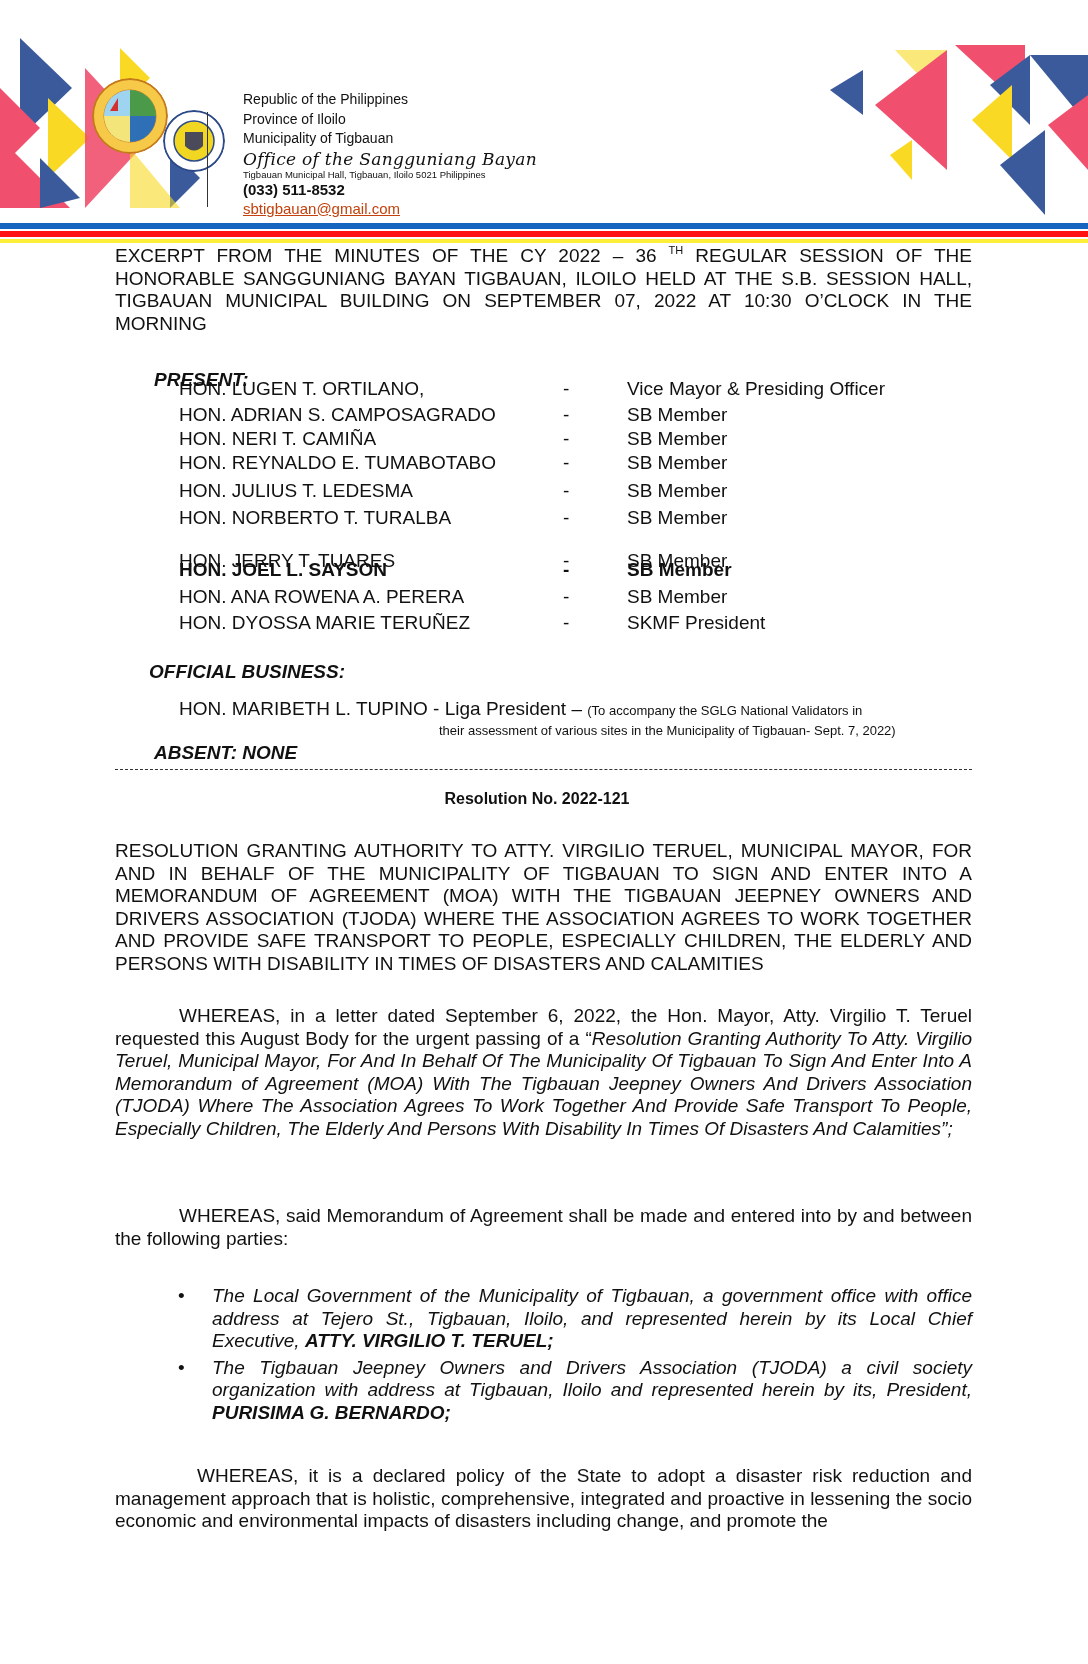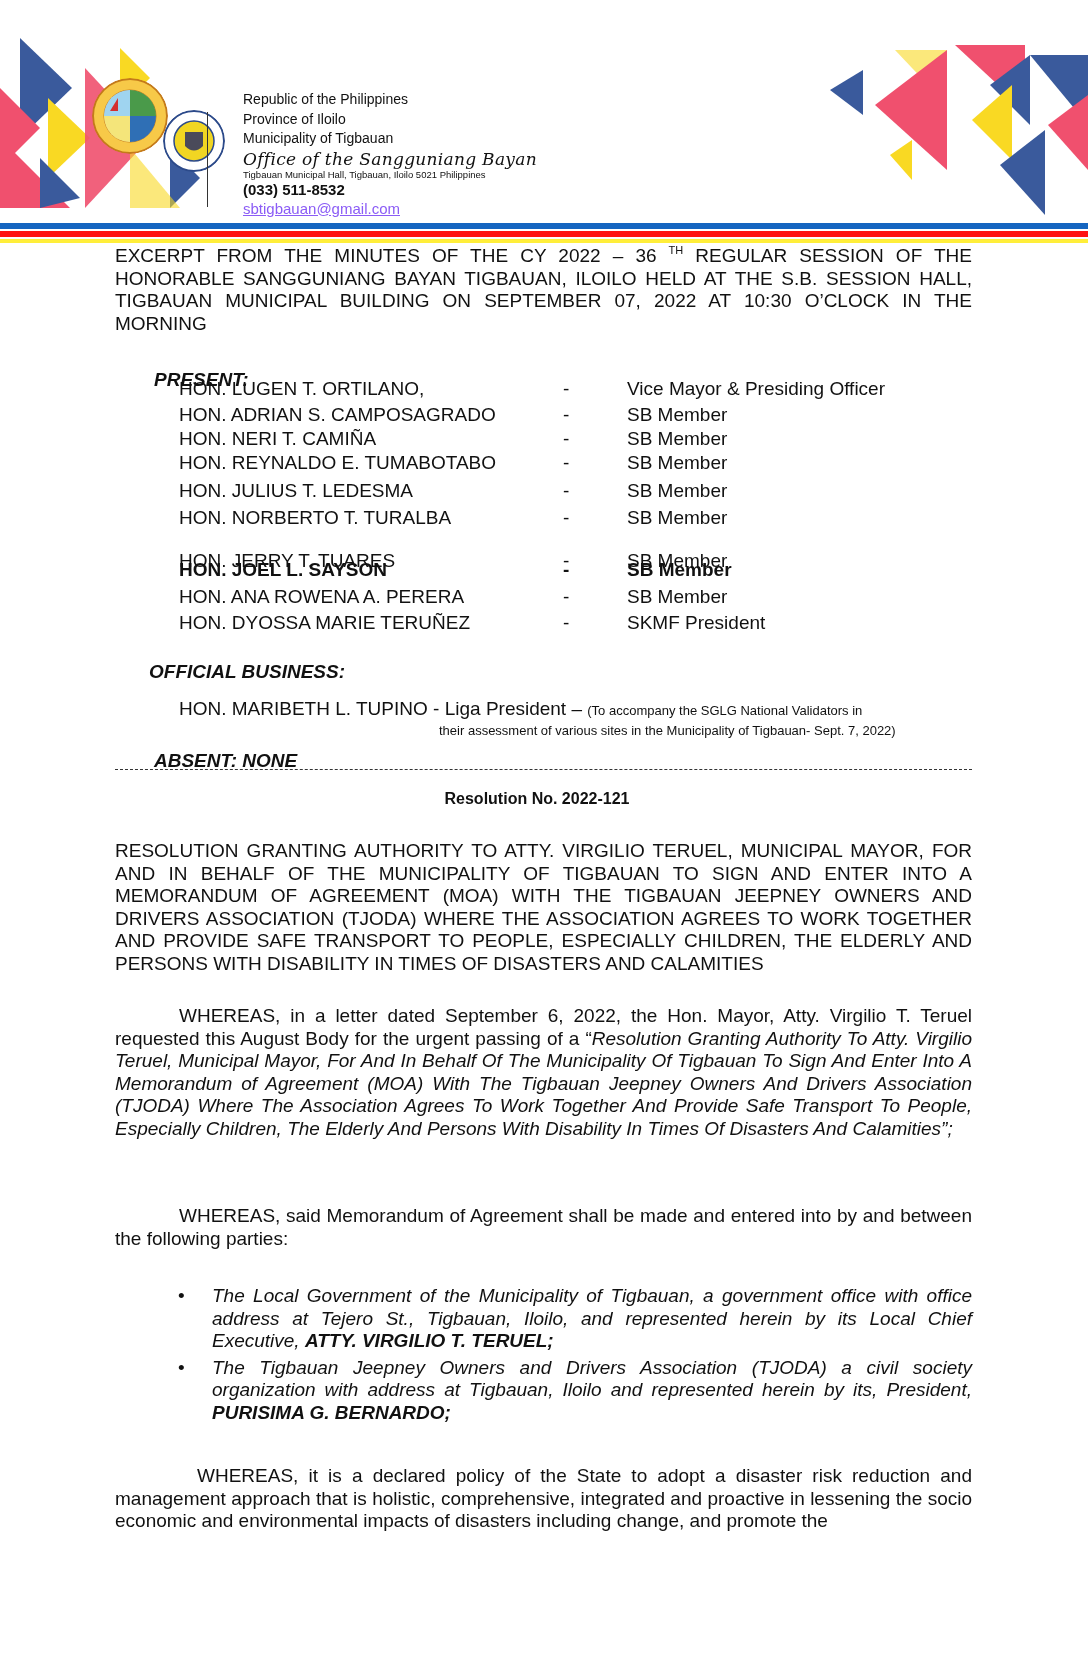"sbtigbauan@gmail.com" .hdr-text .email { color: #8b5cf6 -> #c2410c }
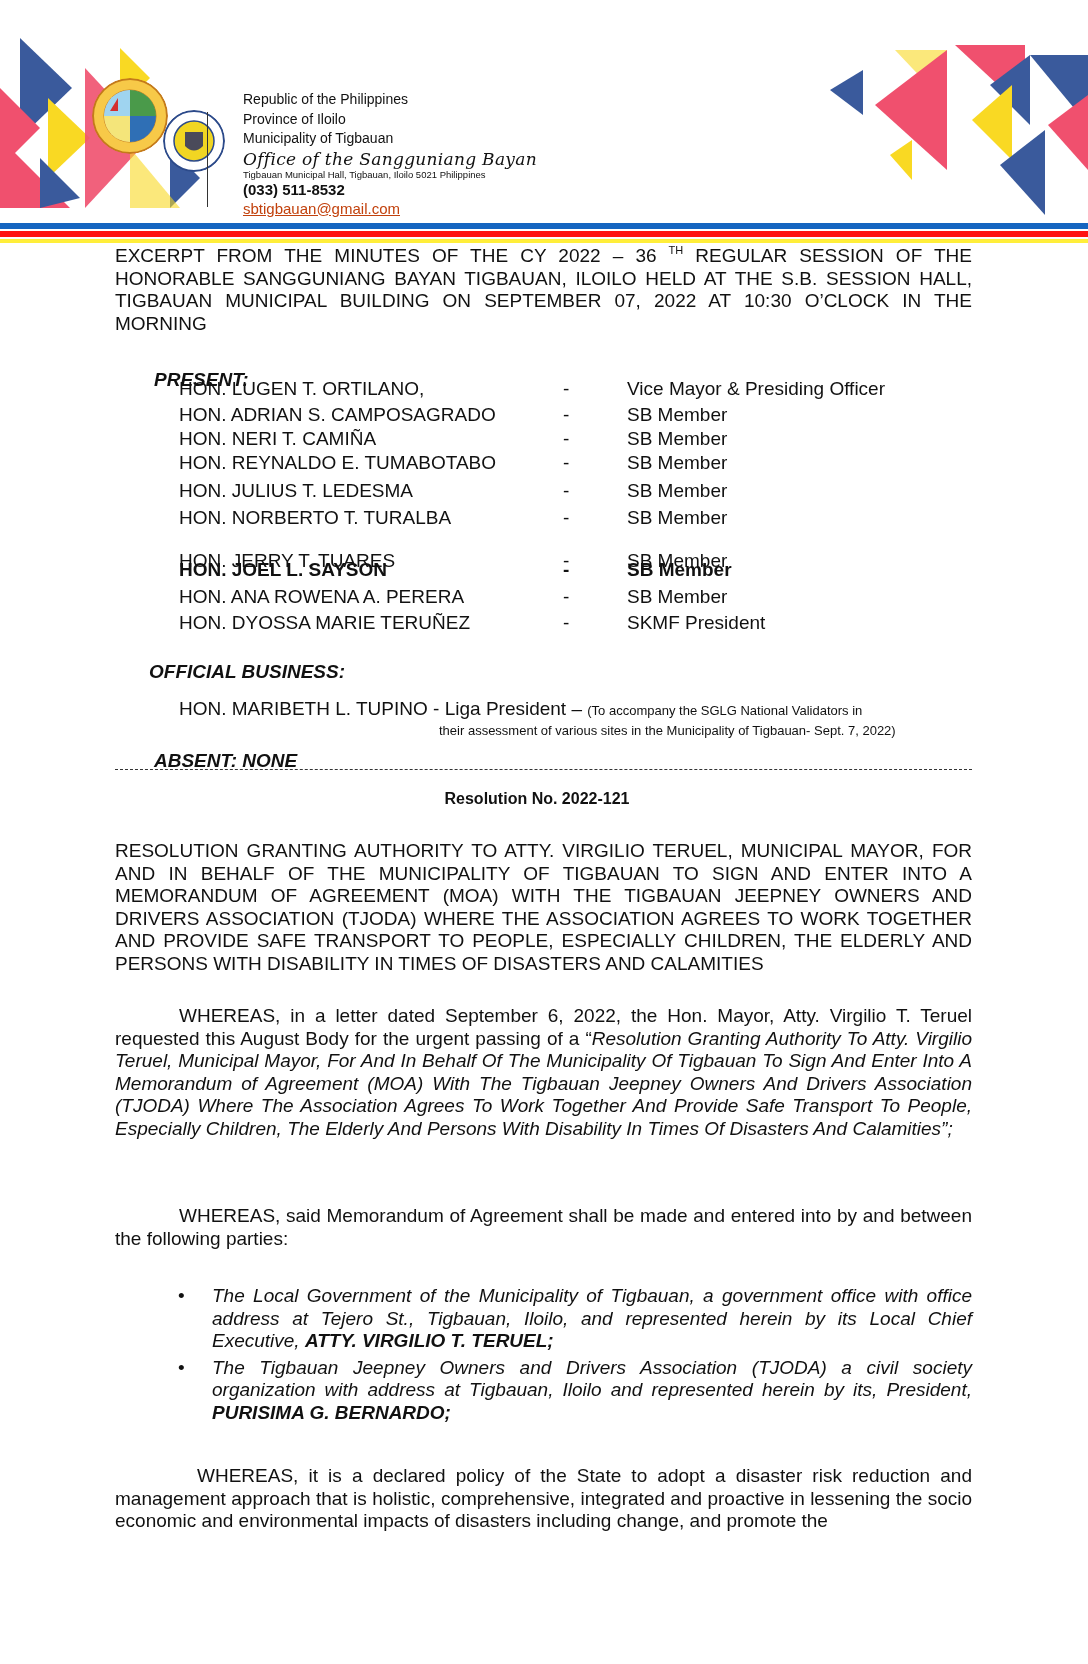"ABSENT: NONE" .absent-label { margin-top: 8px -> none }
